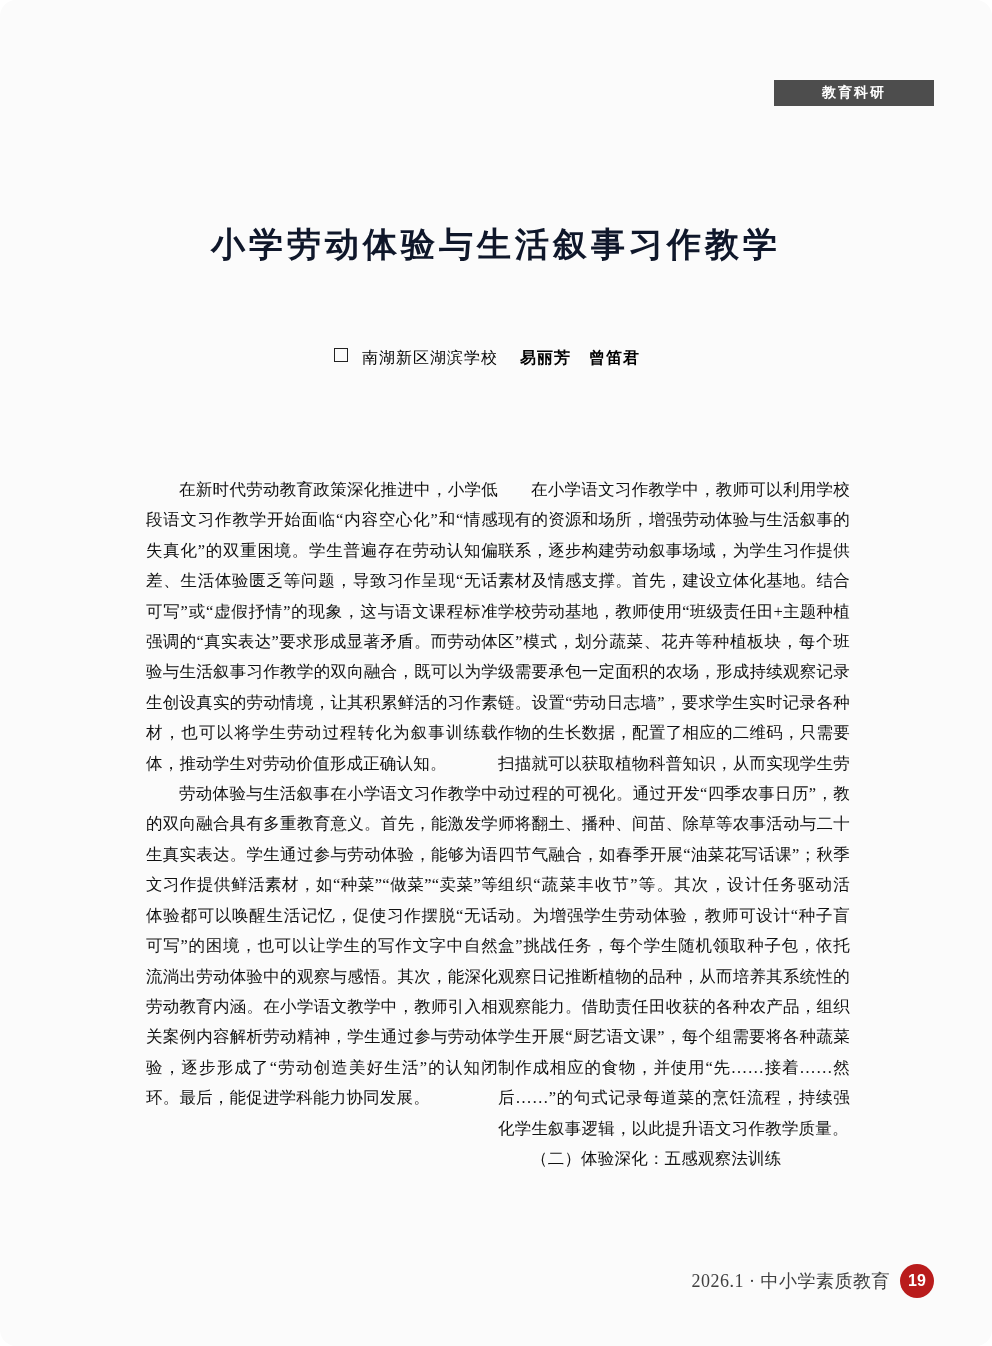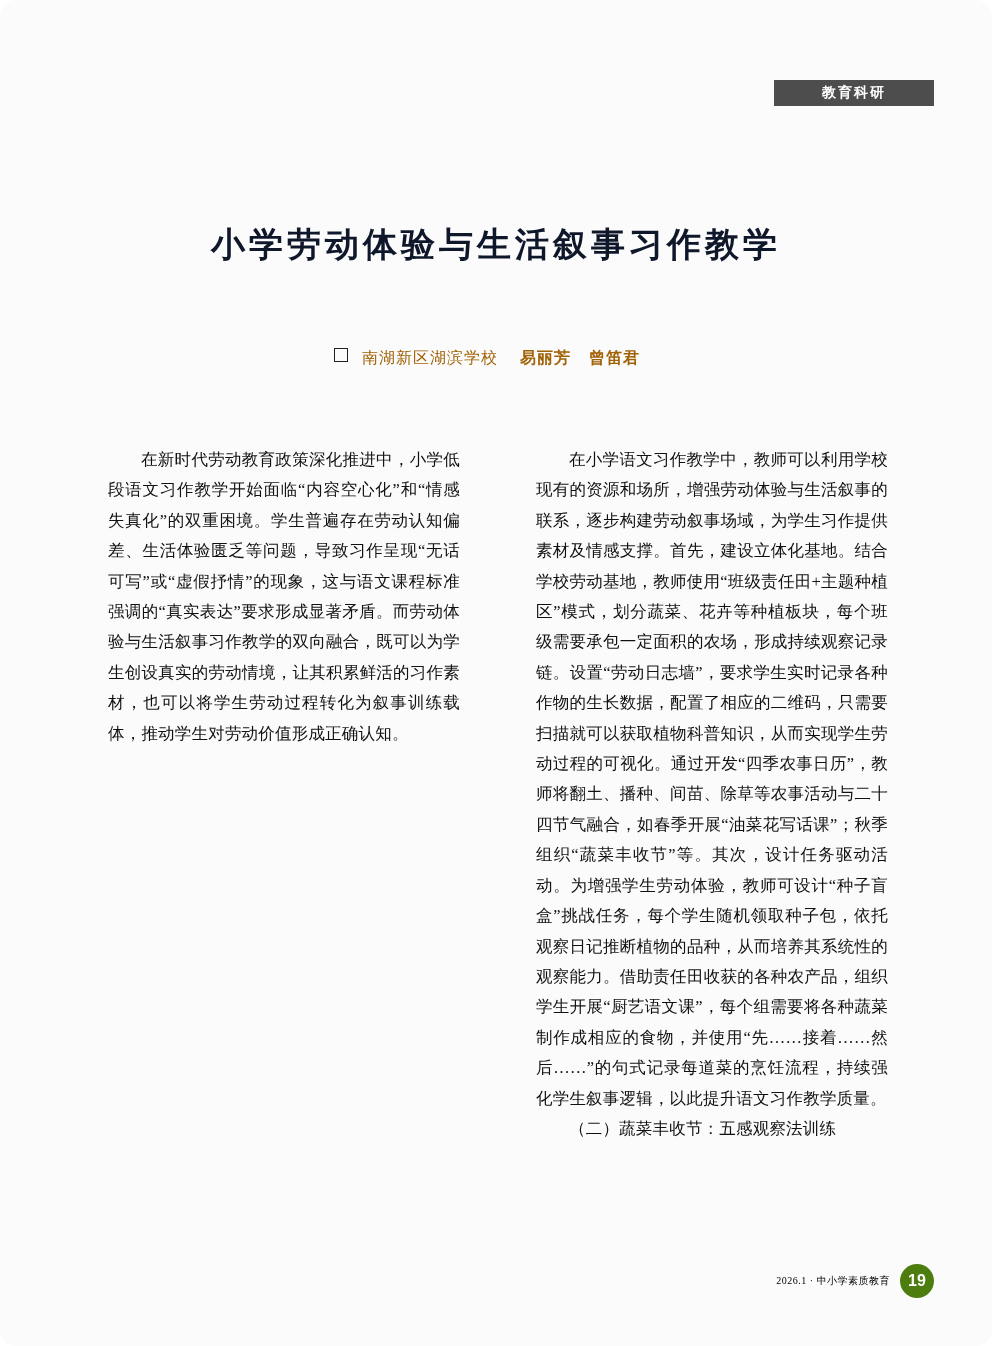"南湖新区湖滨学校 易丽芳 曾笛君" .byline { color: #a16207 -> #000000 }
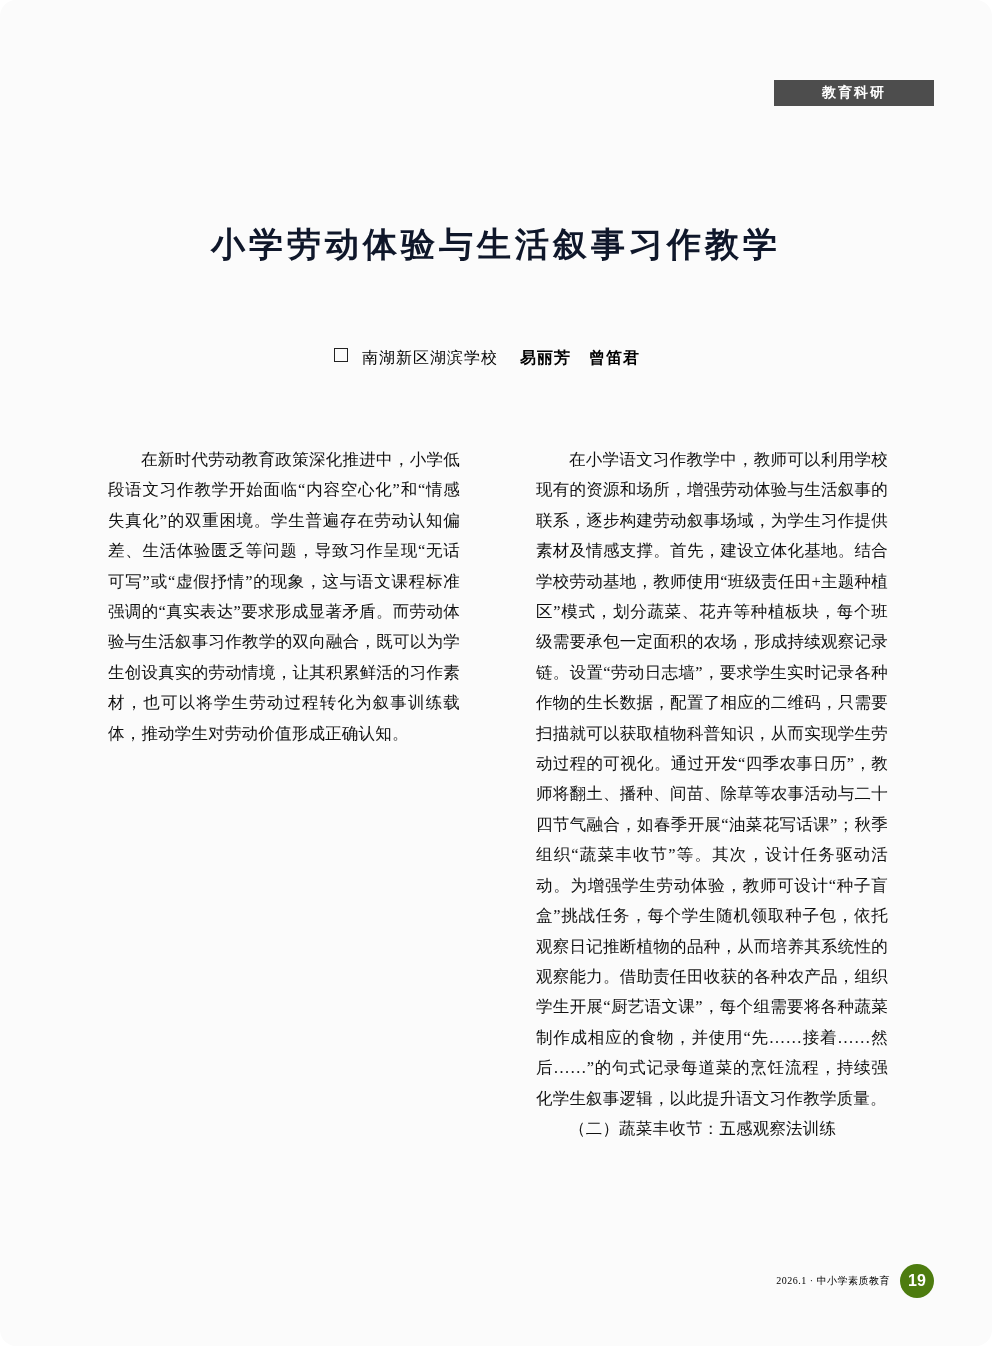"在新时代劳动教育政策深化推进中，小学低段语文习作教学开始面临“内容空心化”和“情" .columns { justify-content: space-between -> center; top: 445px -> 475px }
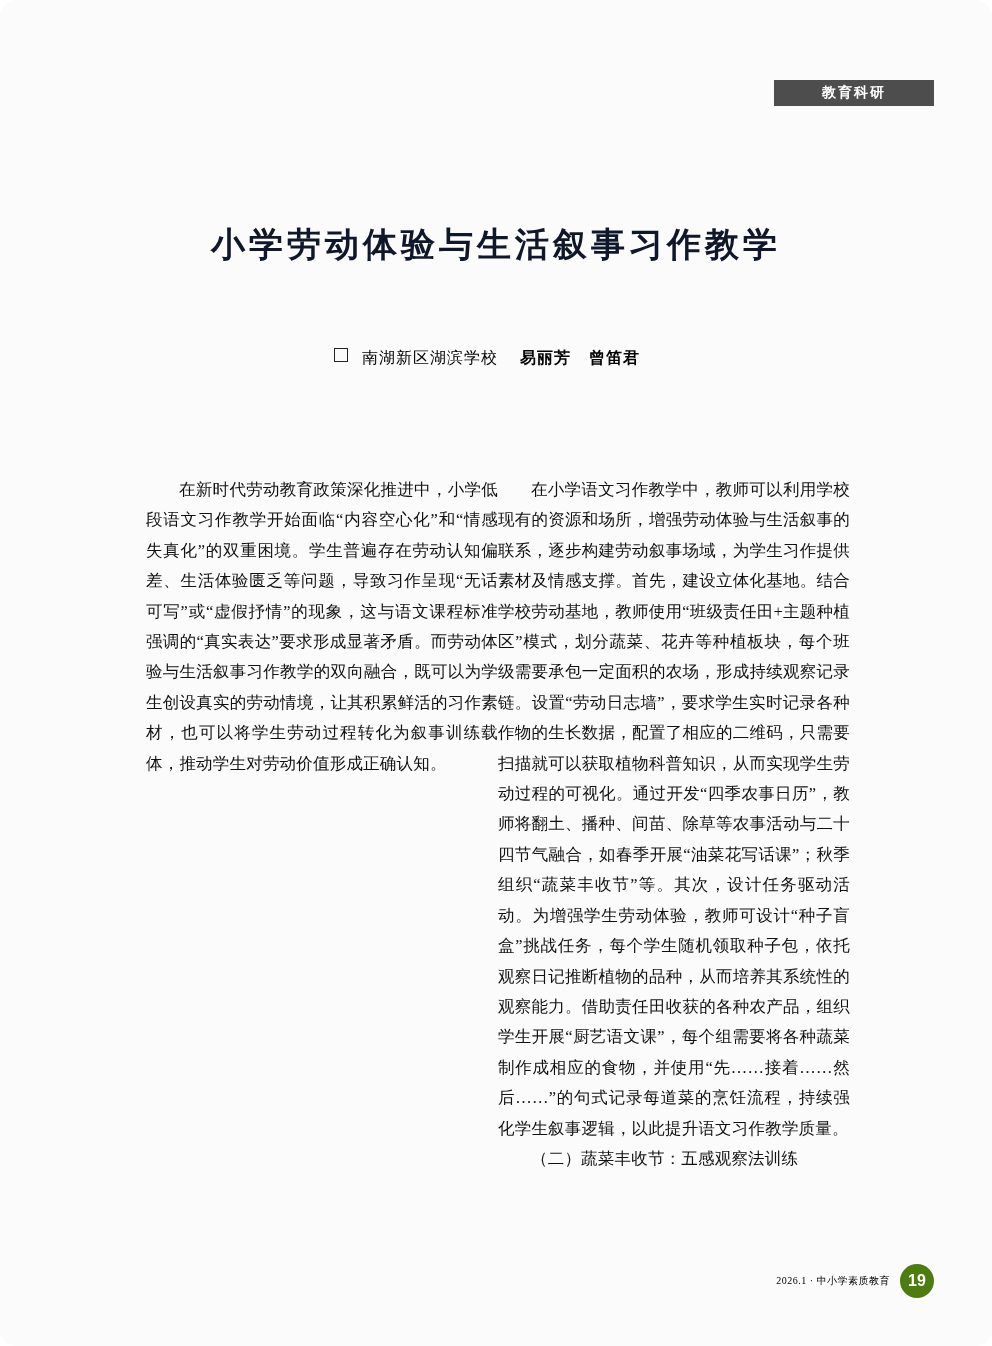"劳动体验与生活叙事在小学语文习作教学中的双向融合具有多重教育意义。首先，能激发学" p.indent { html: none -> <p>劳动体验与生活叙事在小学语文习作教学中的双向融合具有多重教育意义。首先，能激发学生真实表达。学生通过参与劳动体验，能够为语文习作提供鲜活素材，如“种菜”“做菜”“卖菜”等体验都可以唤醒生活记忆，促使习作摆脱“无话可写”的困境，也可以让学生的写作文字中自然流淌出劳动体验中的观察与感悟。其次，能深化劳动教育内涵。在小学语文教学中，教师引入相关案例内容解析劳动精神，学生通过参与劳动体验，逐步形成了“劳动创造美好生活”的认知闭环。最后，能促进学科能力协同发展。</p> }
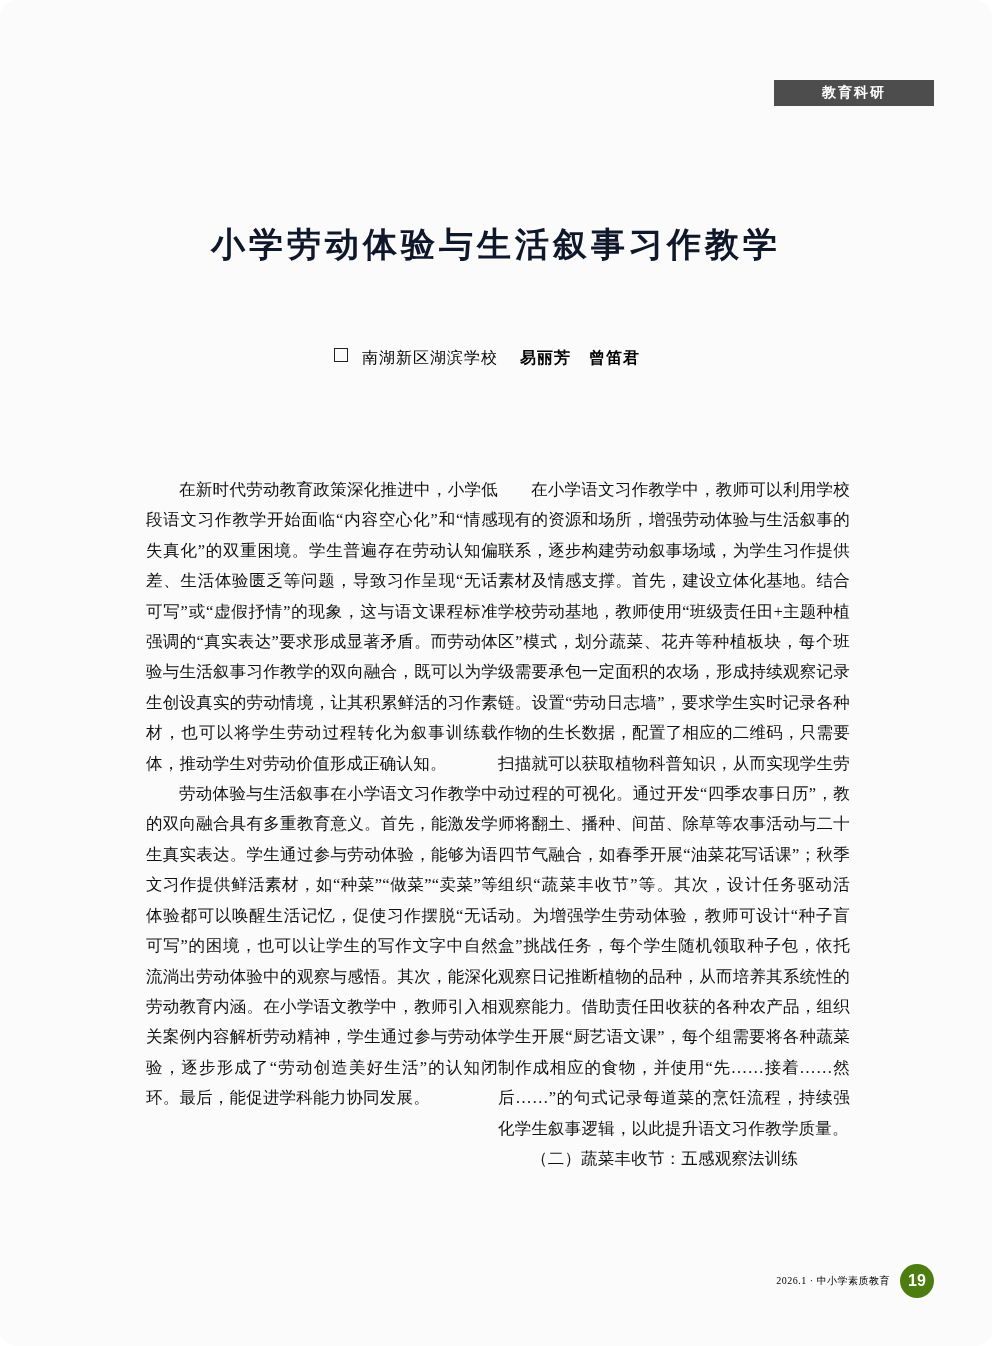"（二）蔬菜丰收节：五感观察法训练" p.subheading { text: 蔬菜丰收节 -> 体验深化 }
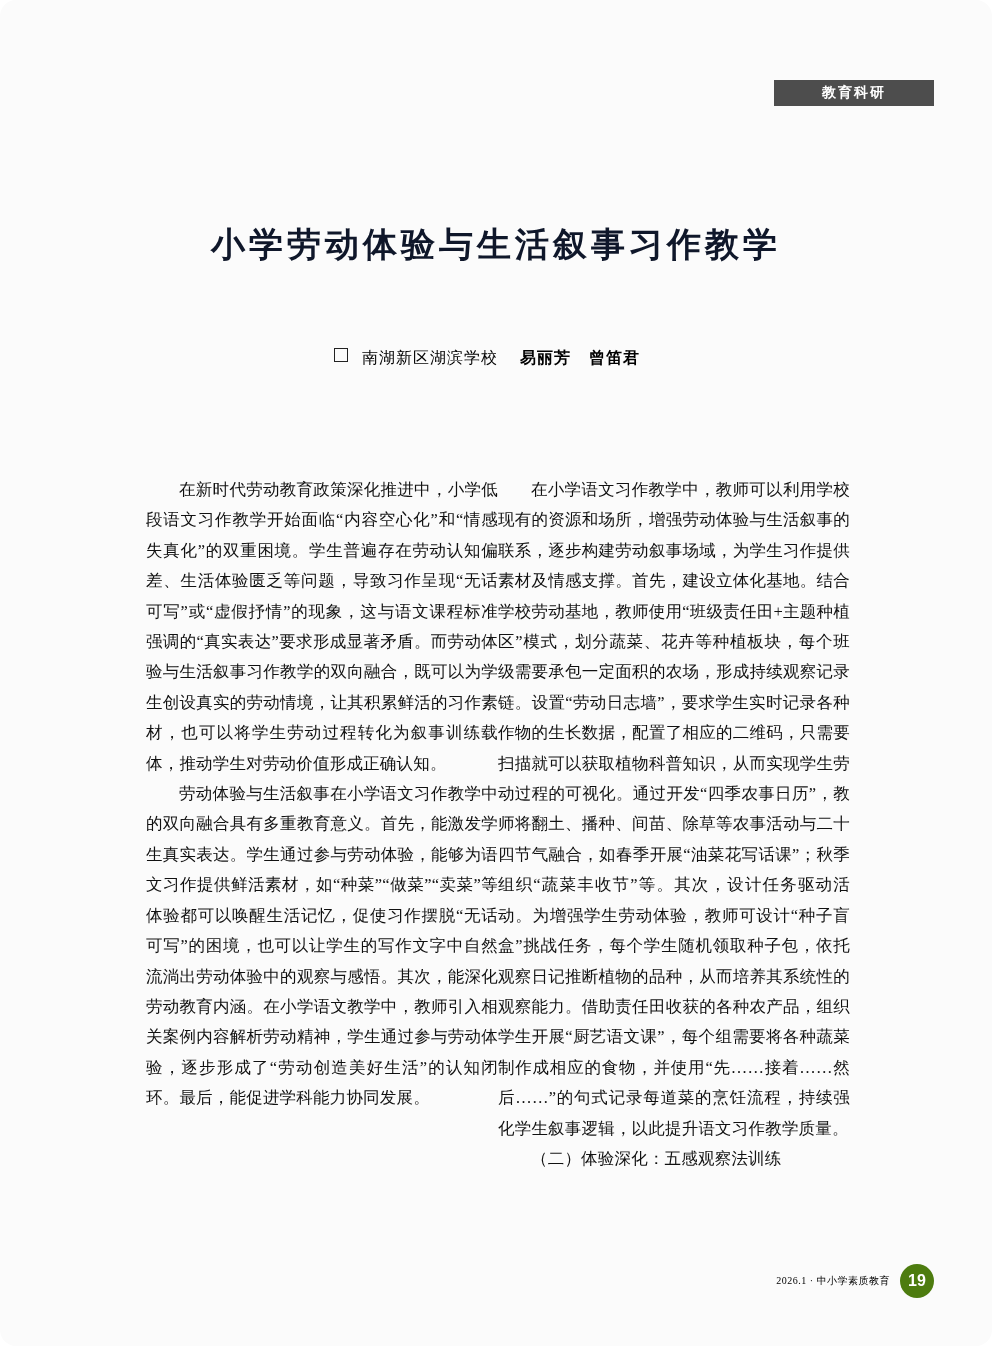"2026.1 · 中小学素质教育" .footer-text { color: #000000 -> #404040; font-size: 10px -> 18px }
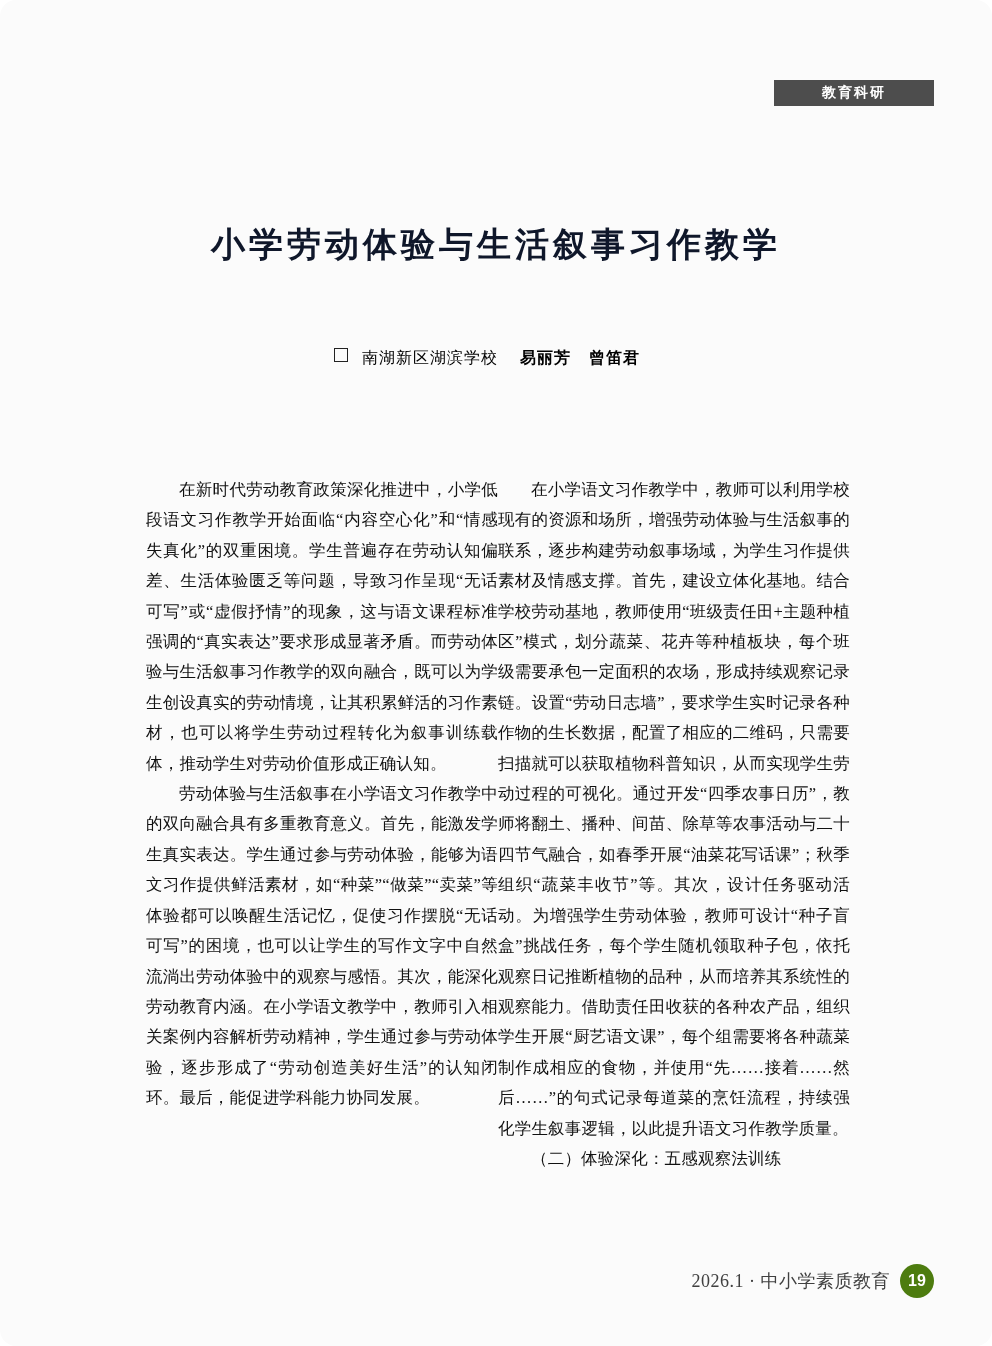"19" .page-badge { background: #4d7c0f -> #b91c1c }
